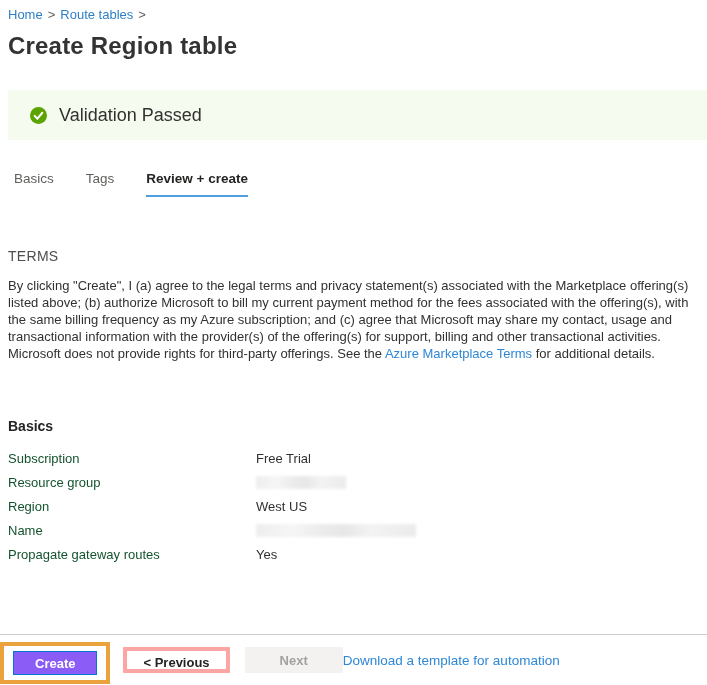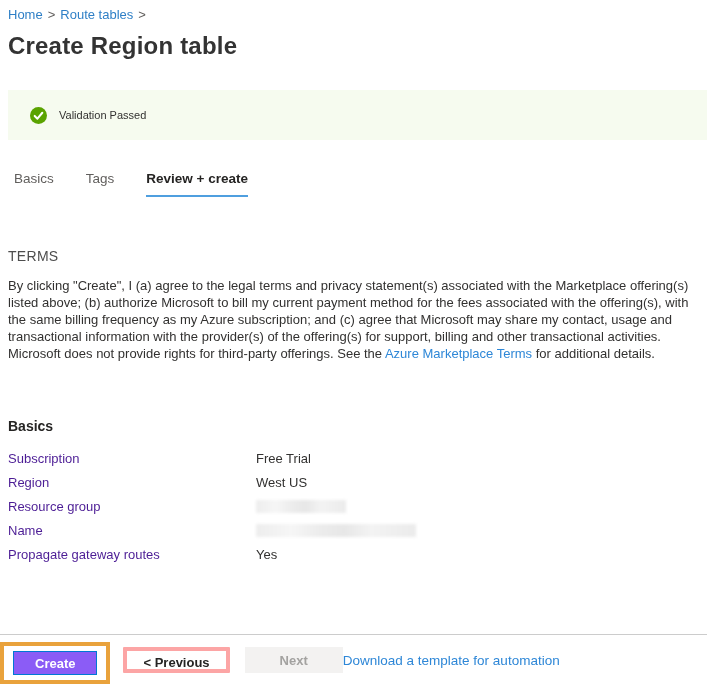"Validation Passed" .banner-text { font-size: 11px -> 18px }
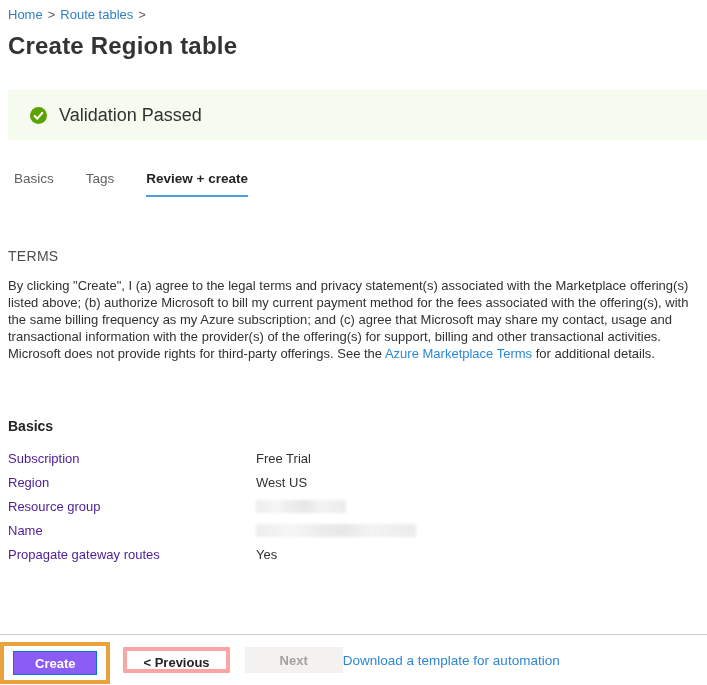"Subscription" .basics-label { color: #4c1d95 -> #14532d }
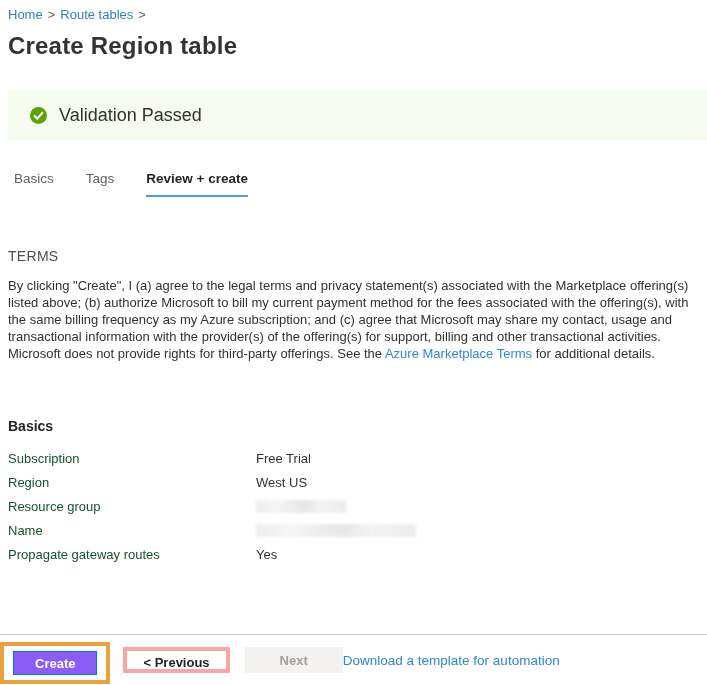"Region" div.basics-row { order: before "Resource group" -> after "Resource group" }
